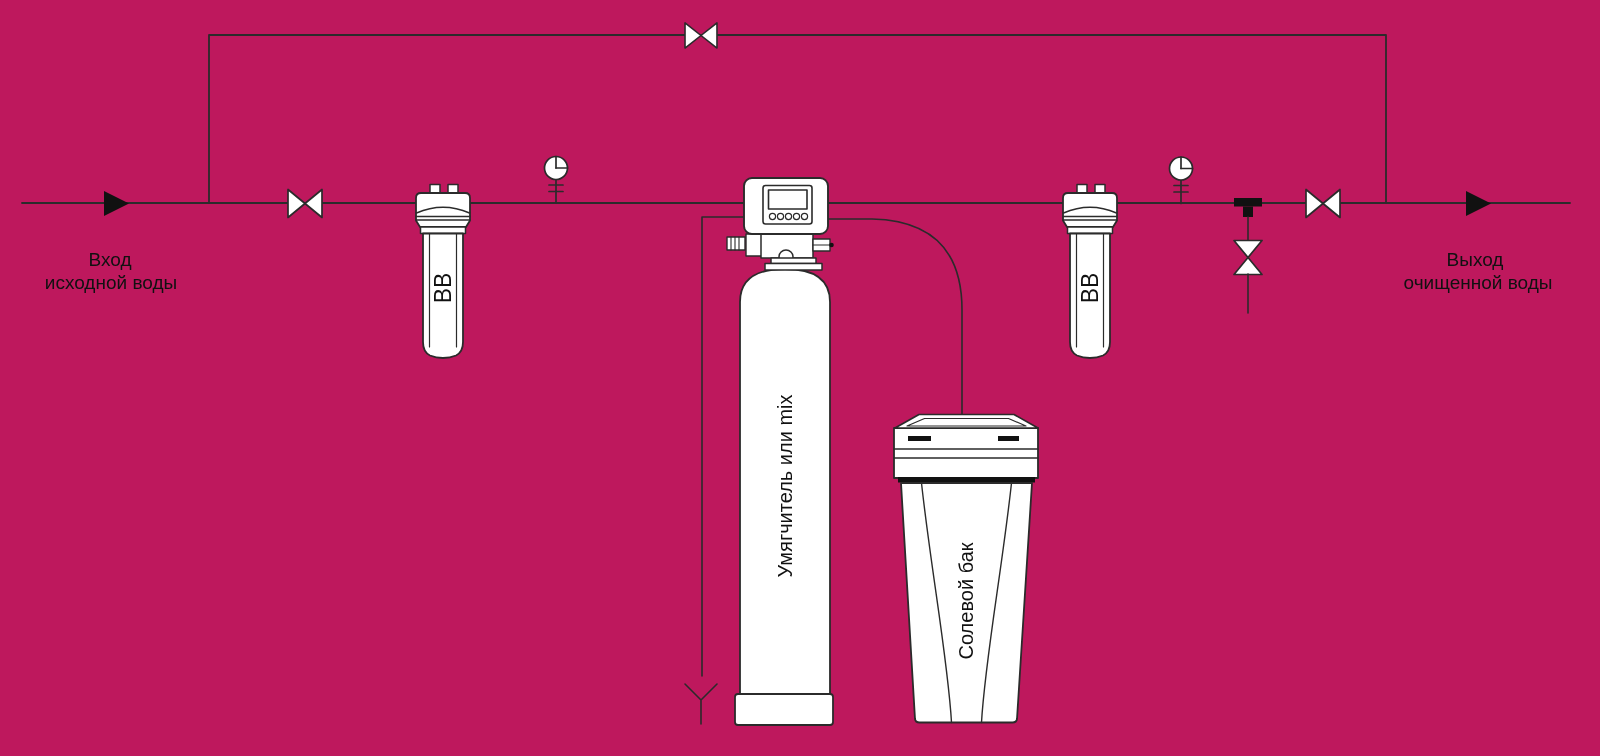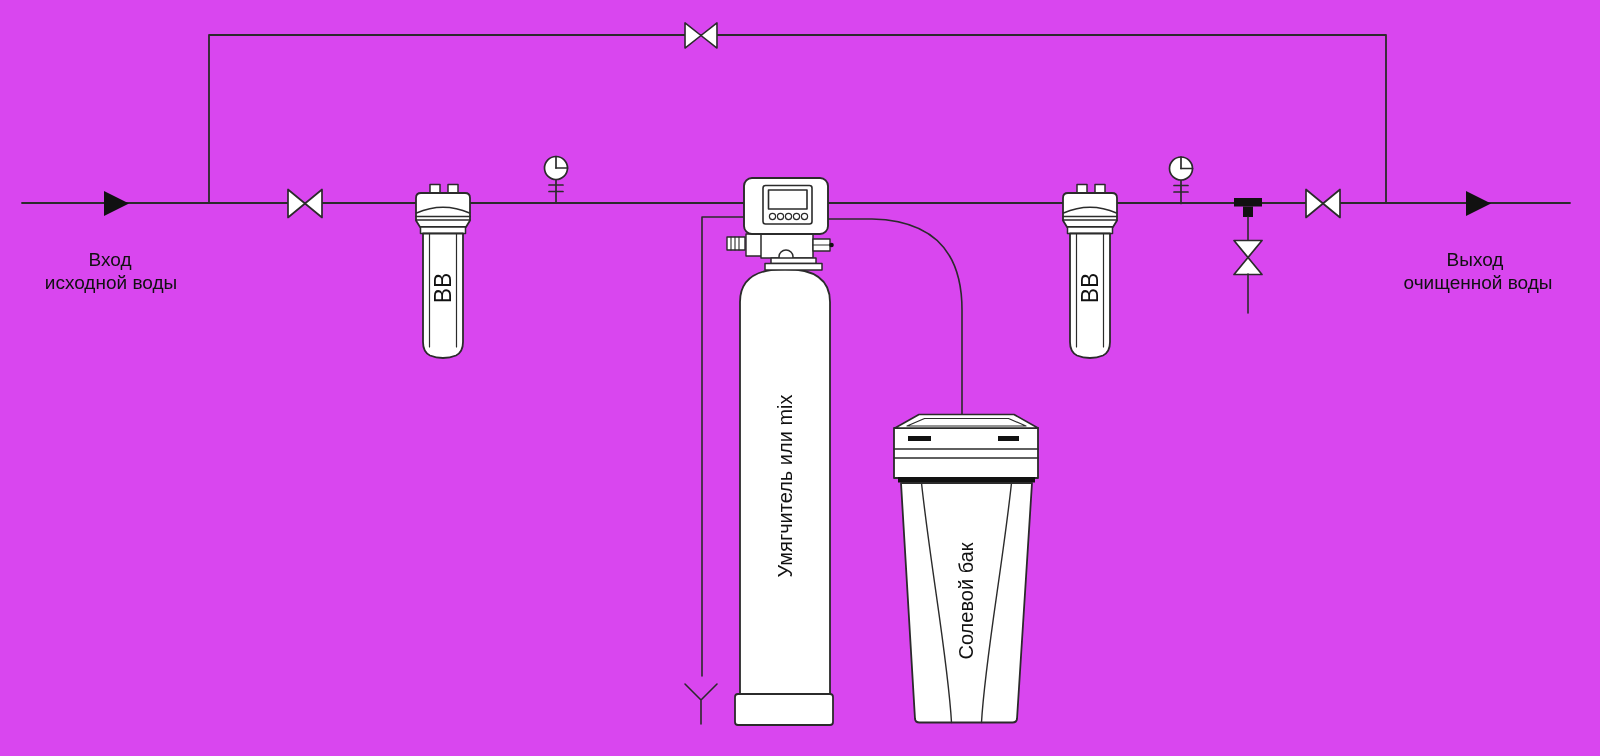"Вход" .stage { background: #d946ef -> #be185d }
